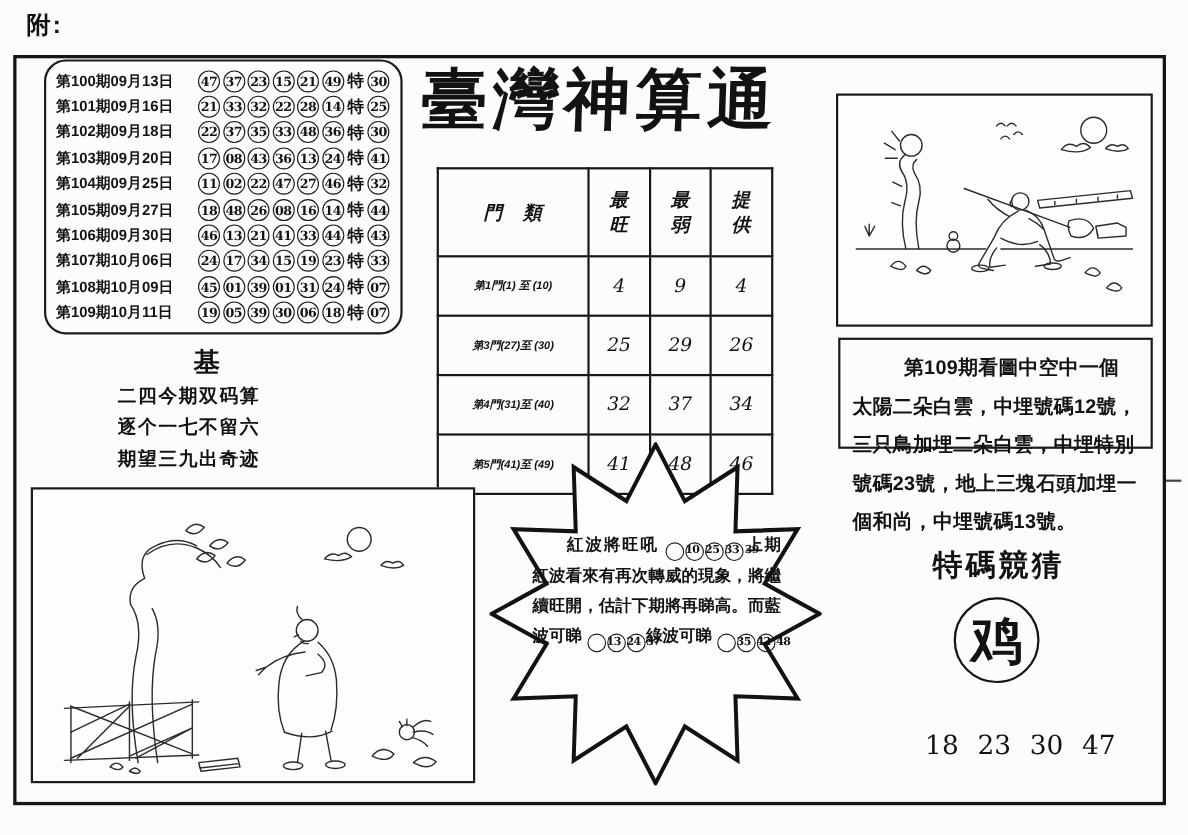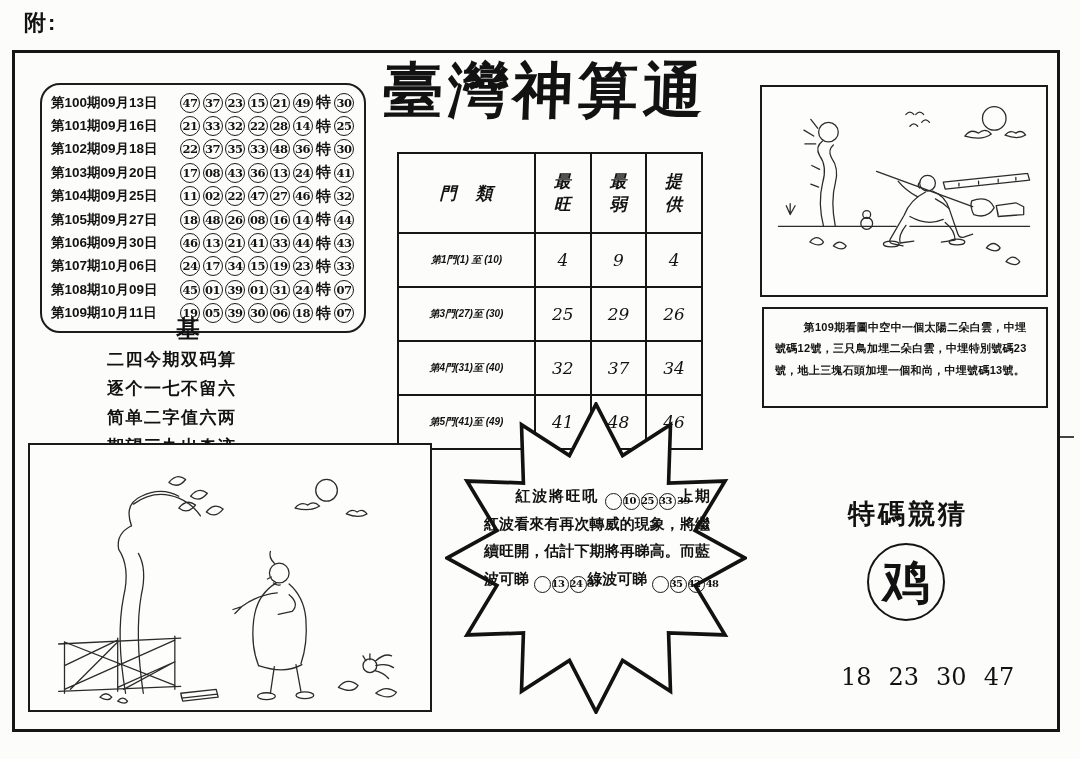"第100期09月13日" .results-box { top: 30px -> 1px }
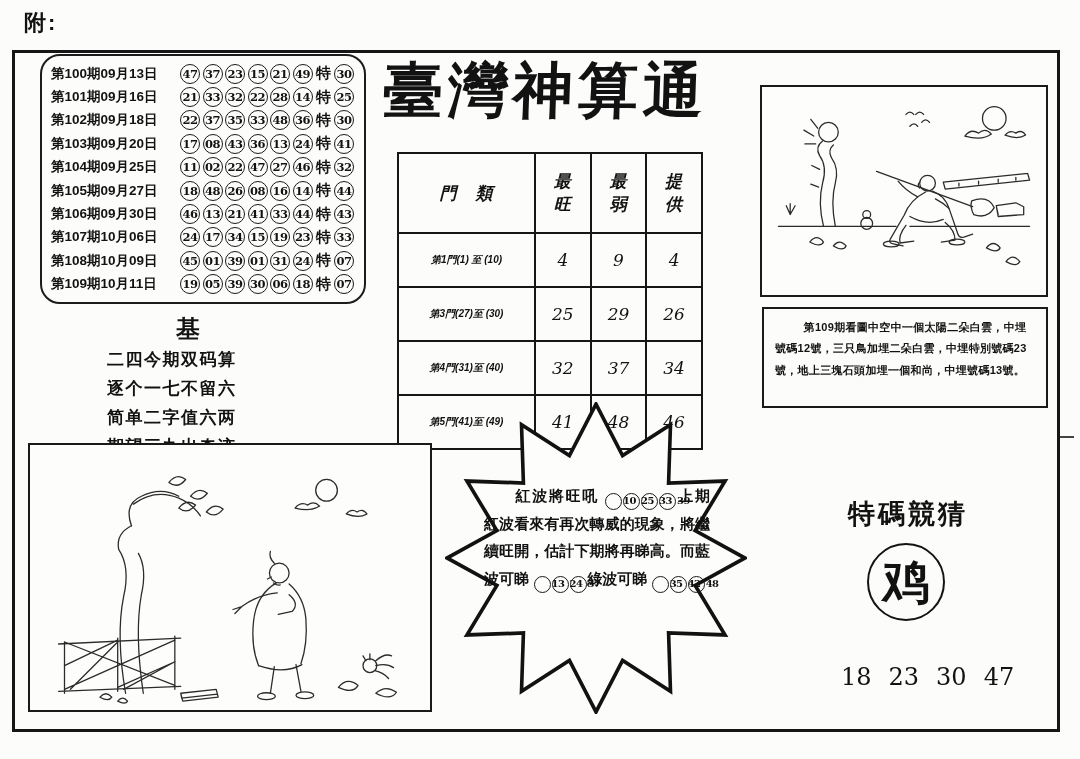"第109期看圖中空中一個太陽二朵白雲，中埋號碼12號，三只鳥加埋二朵白雲，中埋特" .hint-box p { font-size: 11px -> 18px }
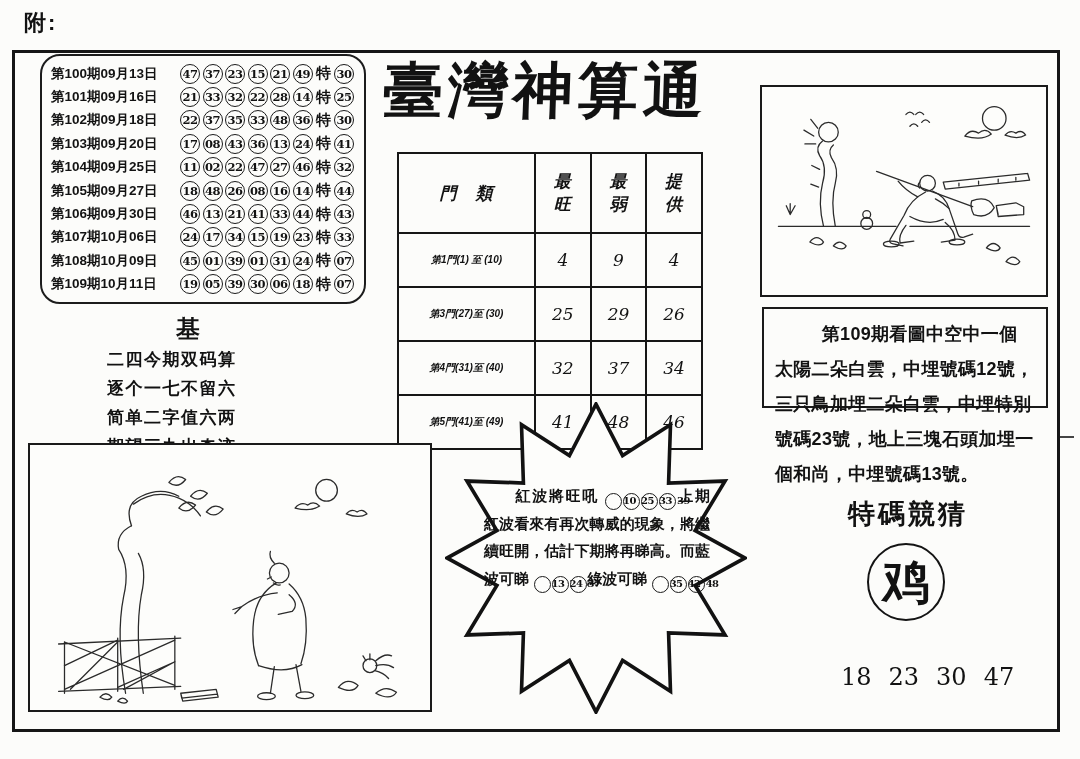"简单二字值六两" div.poem-line { html: <div>简单二字值六两</div> -> none }
